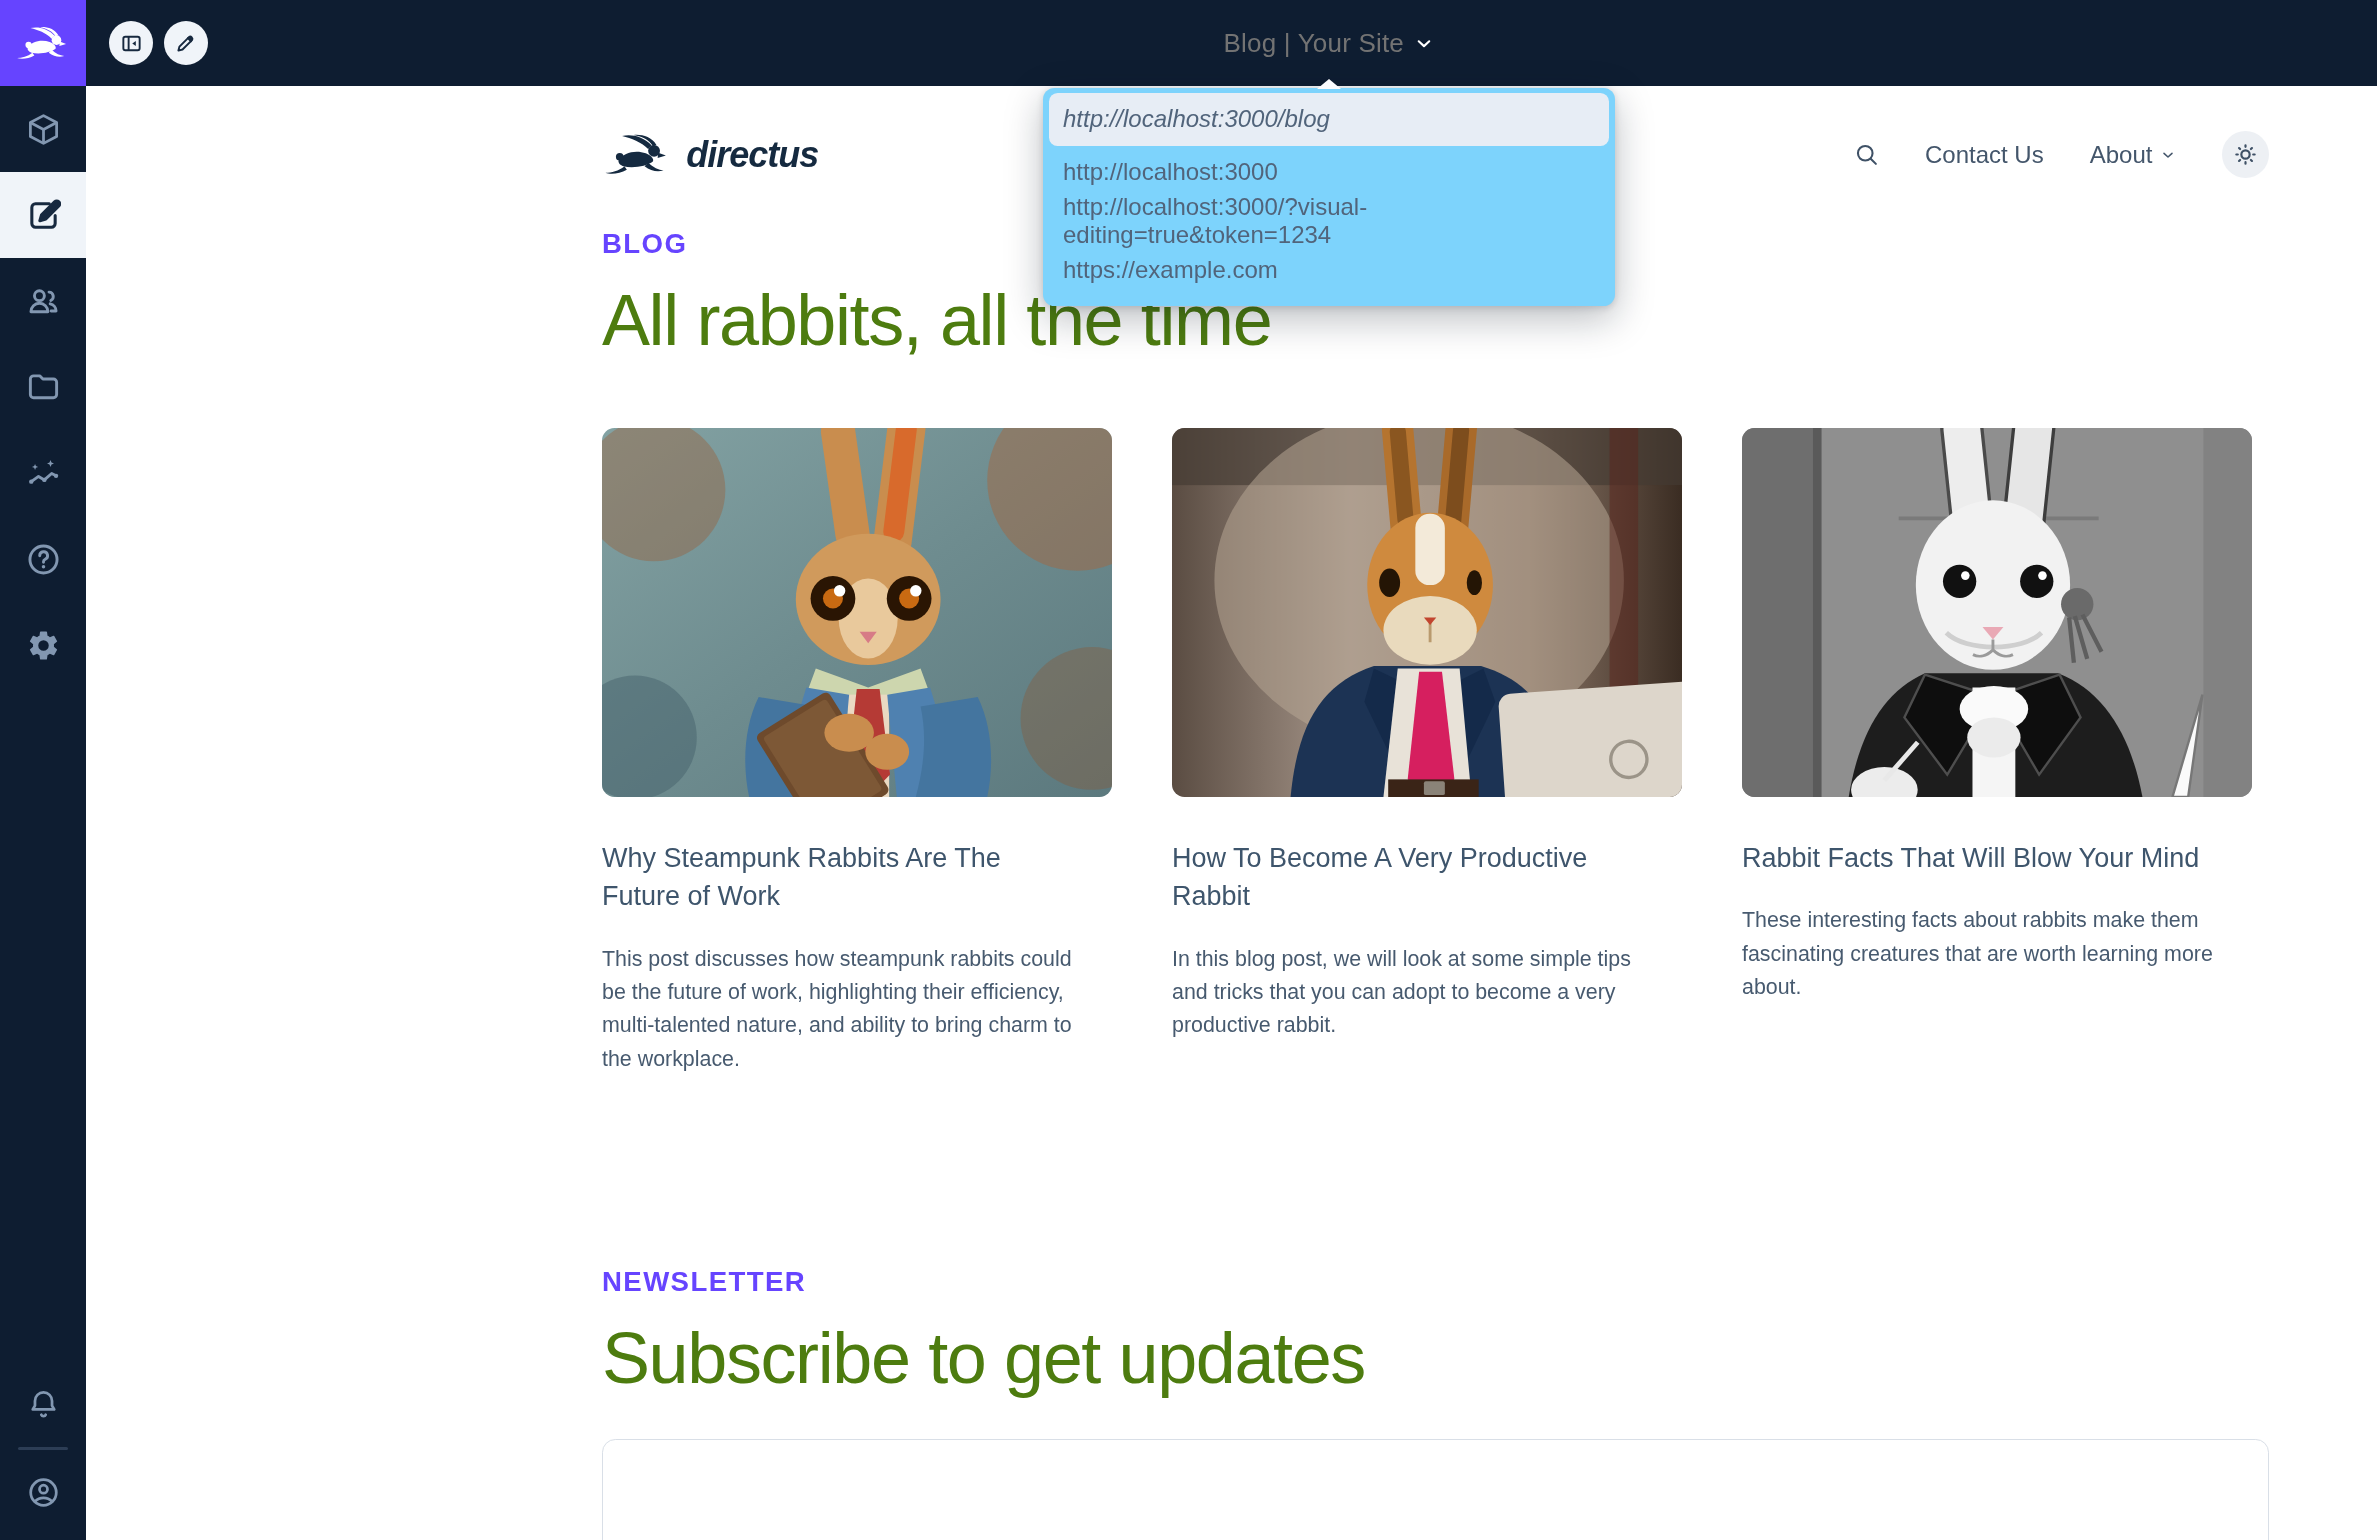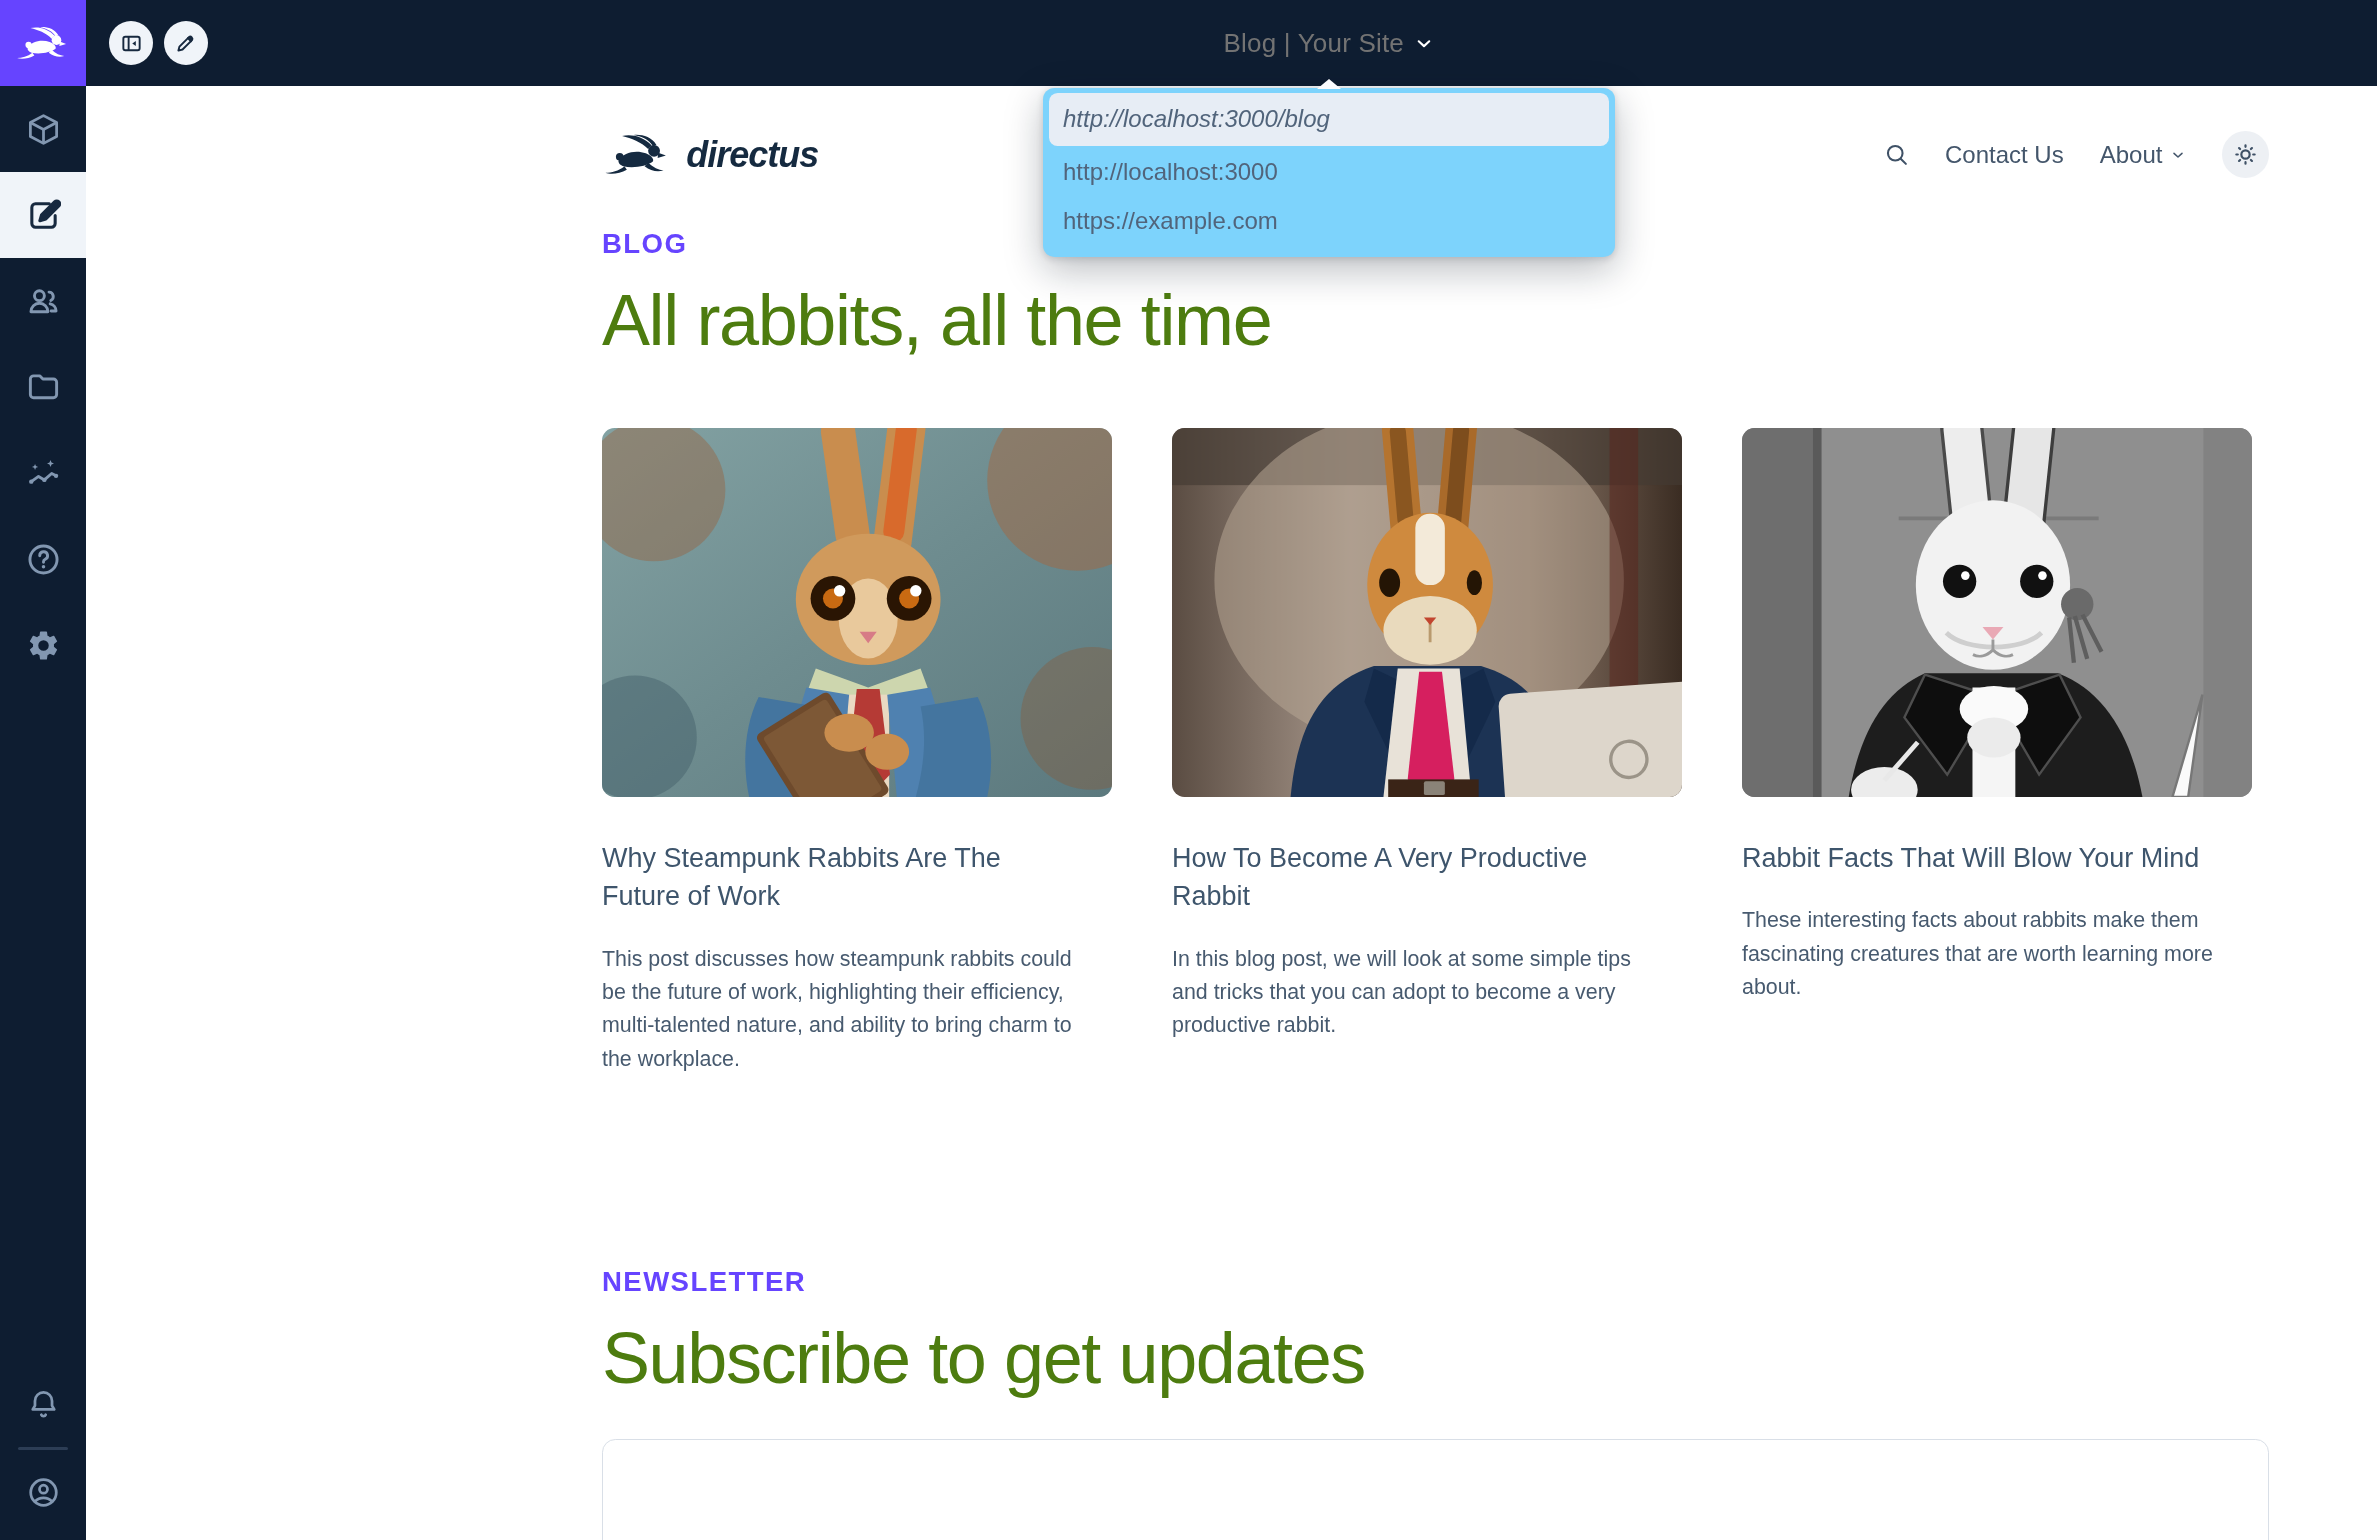"Contact Us" .site-nav { gap: 36px -> 46px }
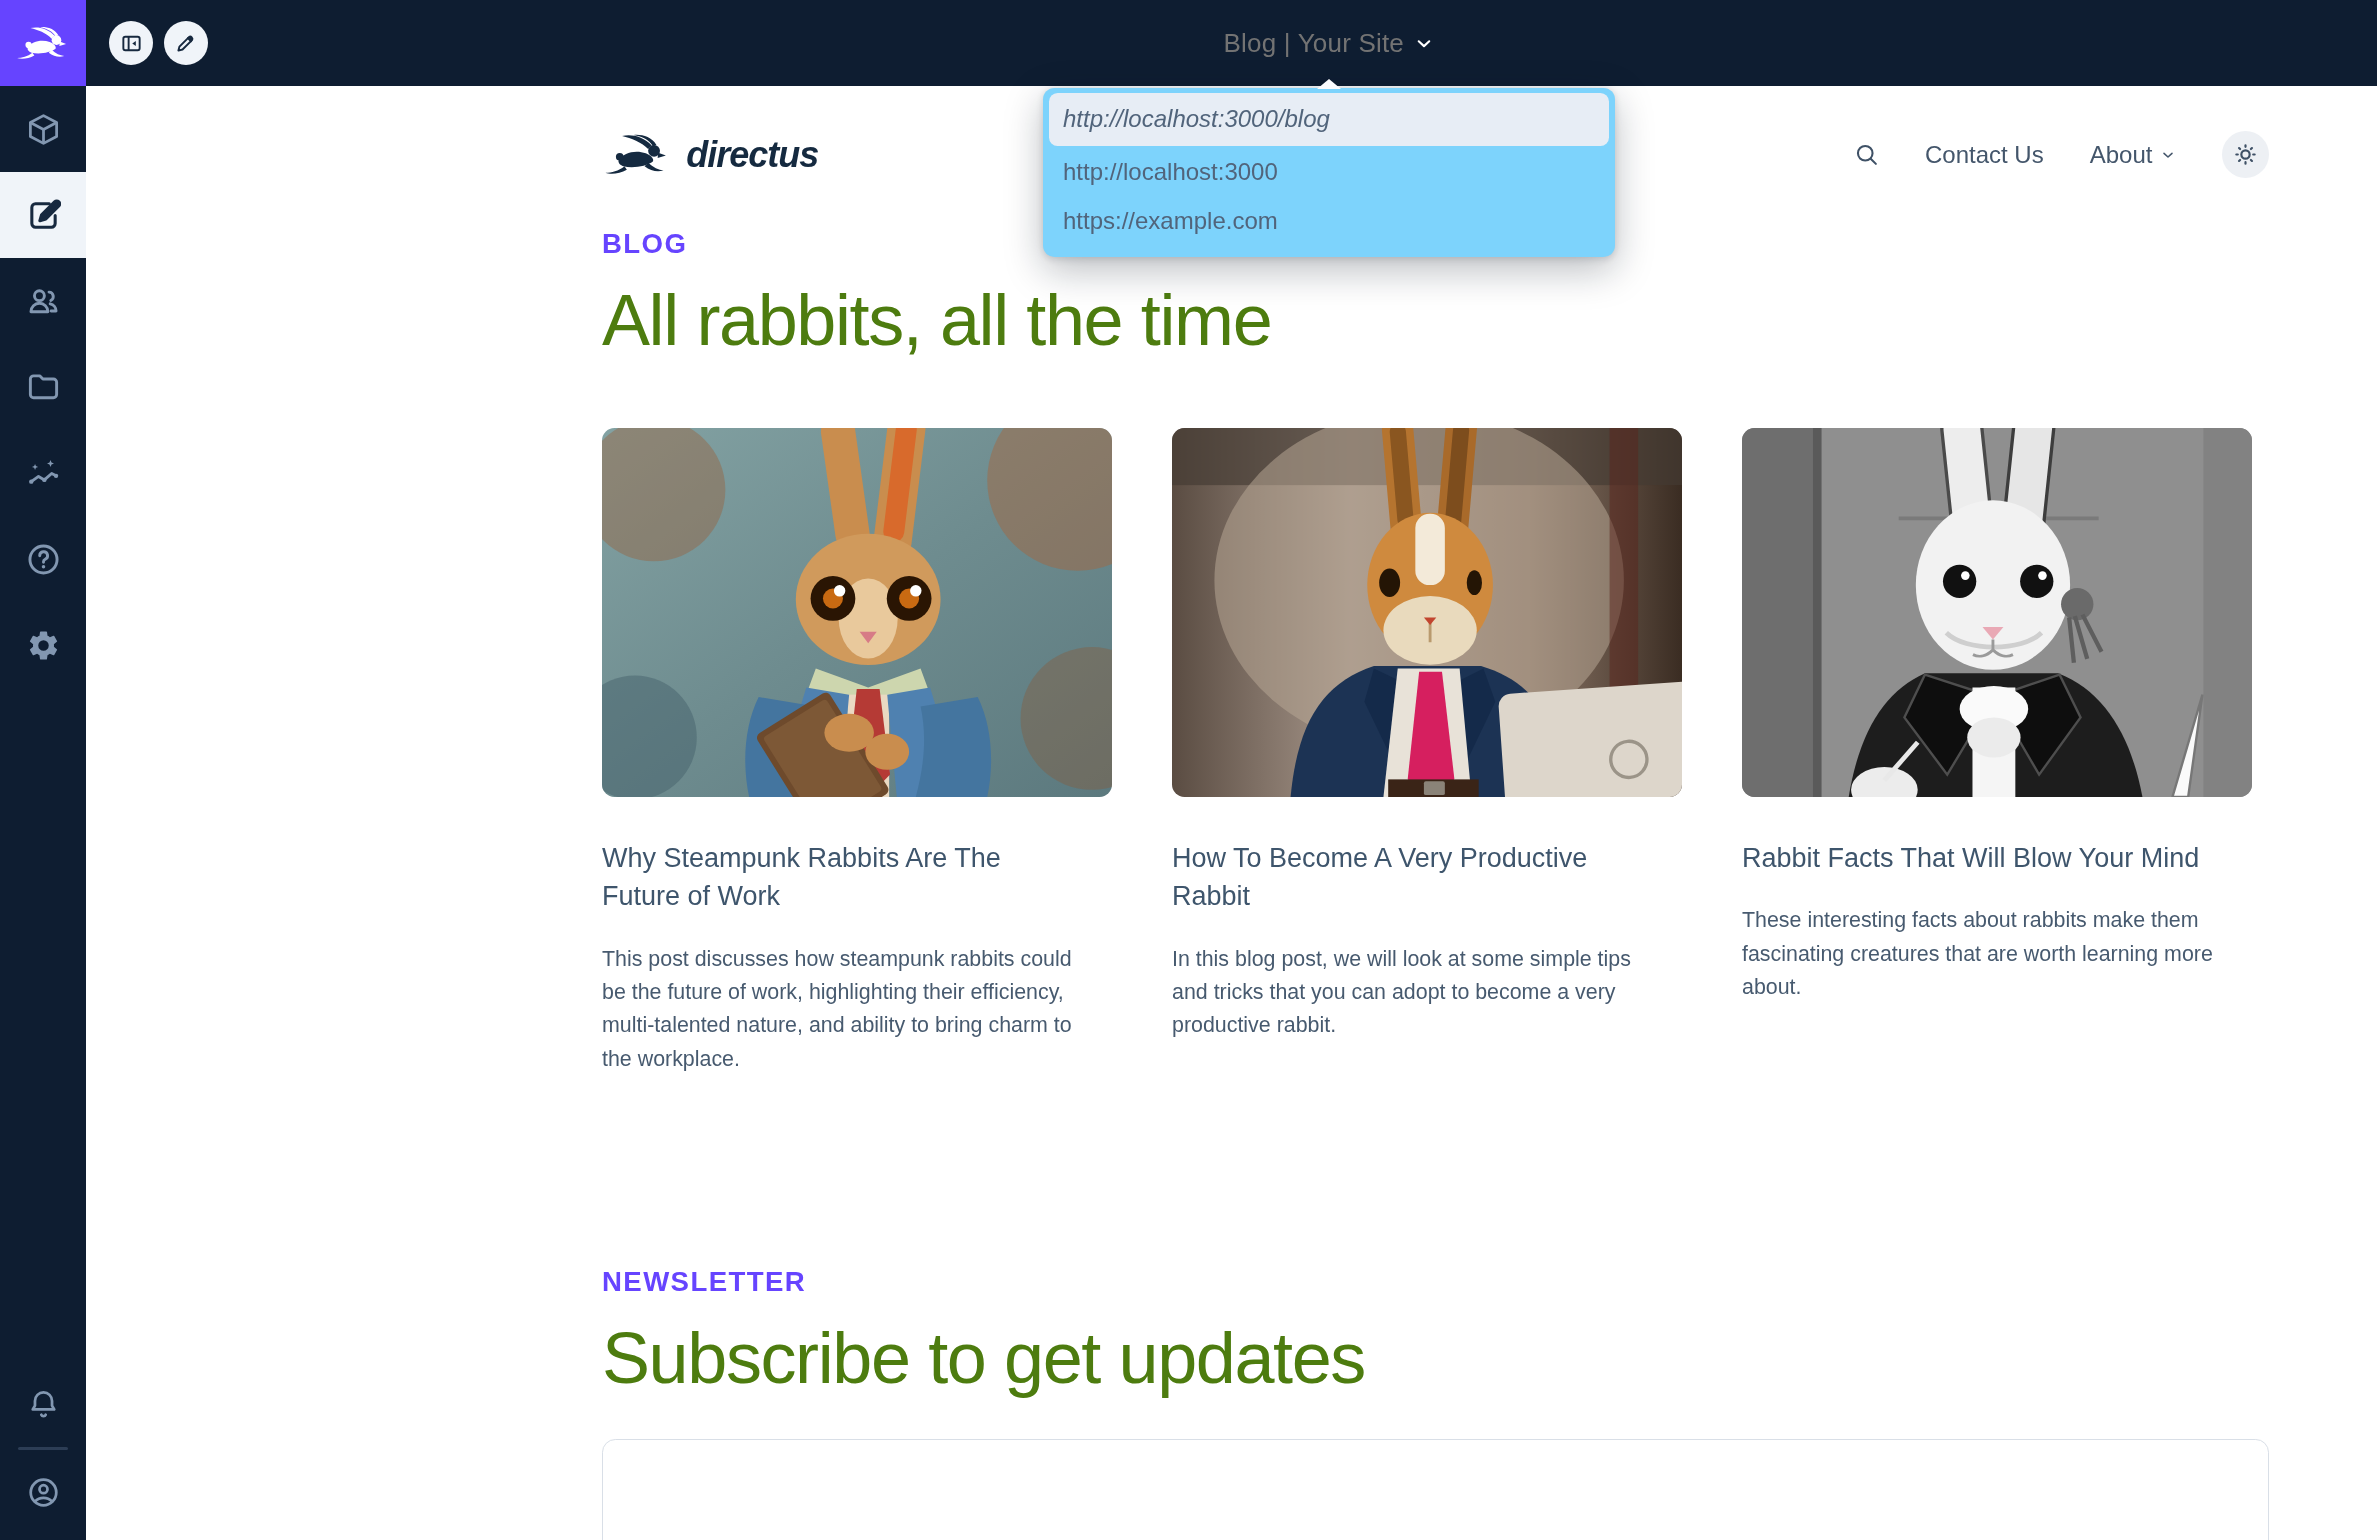"http://localhost:3000/?visual-editing=tr" div.dd-item { html: none -> <div>http://localhost:3000/?visual-editing=true&amp;token=1234</div> }
